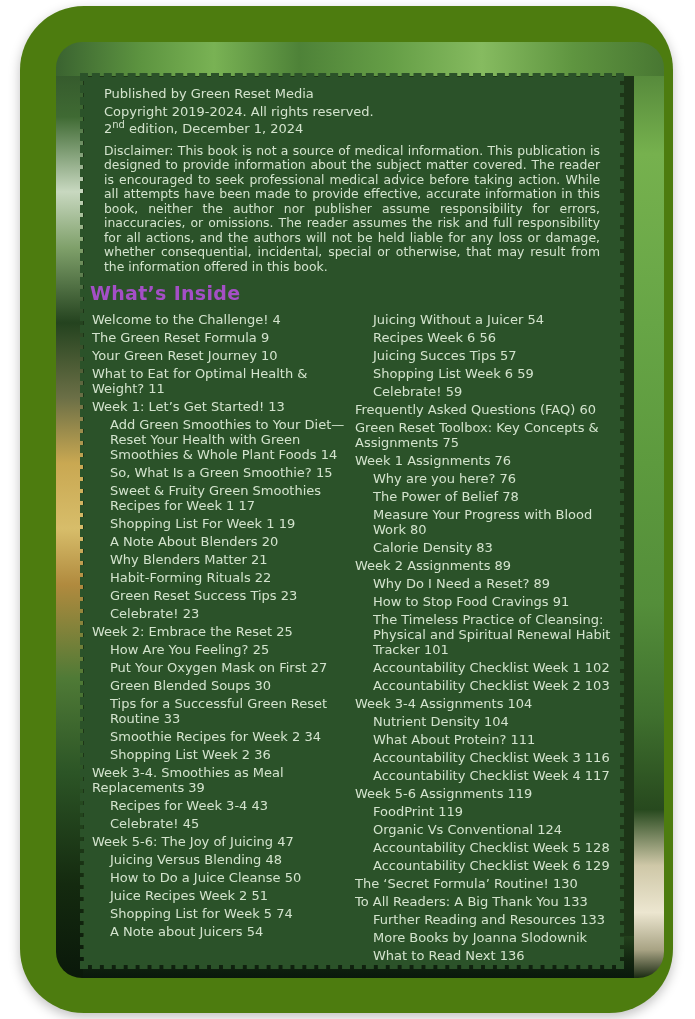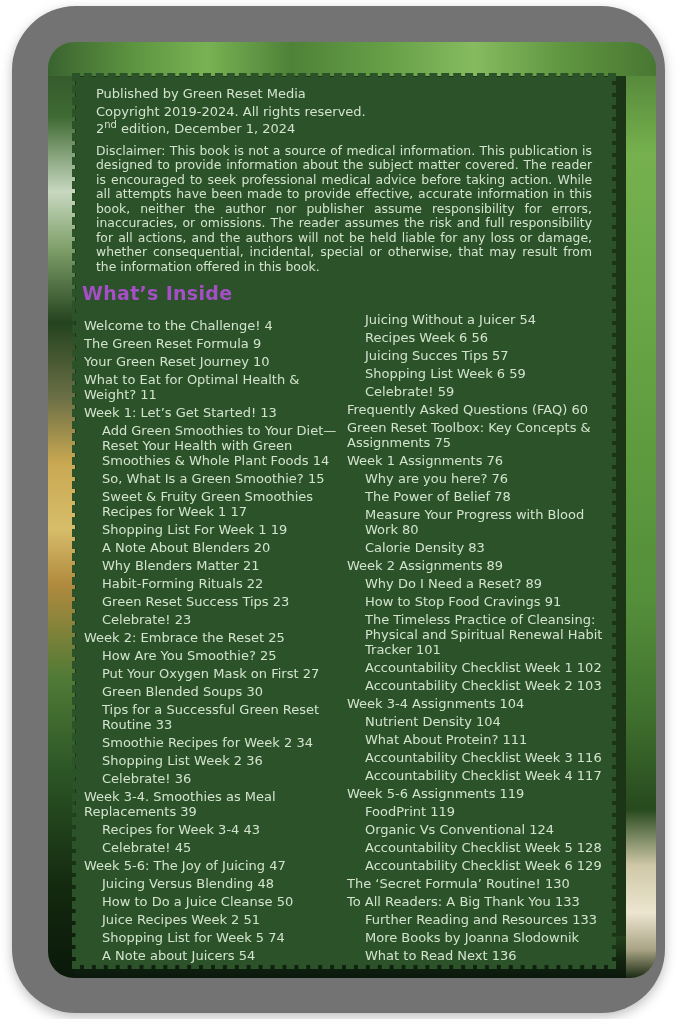"Published by Green Reset Media" .device { background: #737373 -> #4d7c0f; left: 12px -> 20px }
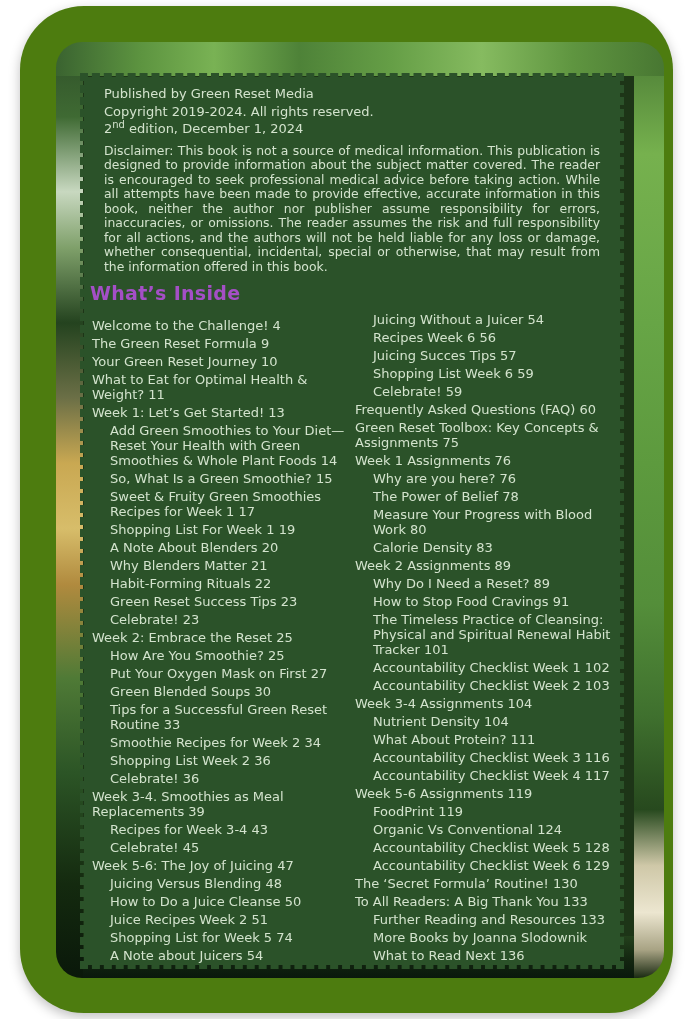"Welcome to the Challenge! 4" .toc { align-items: flex-end -> none }
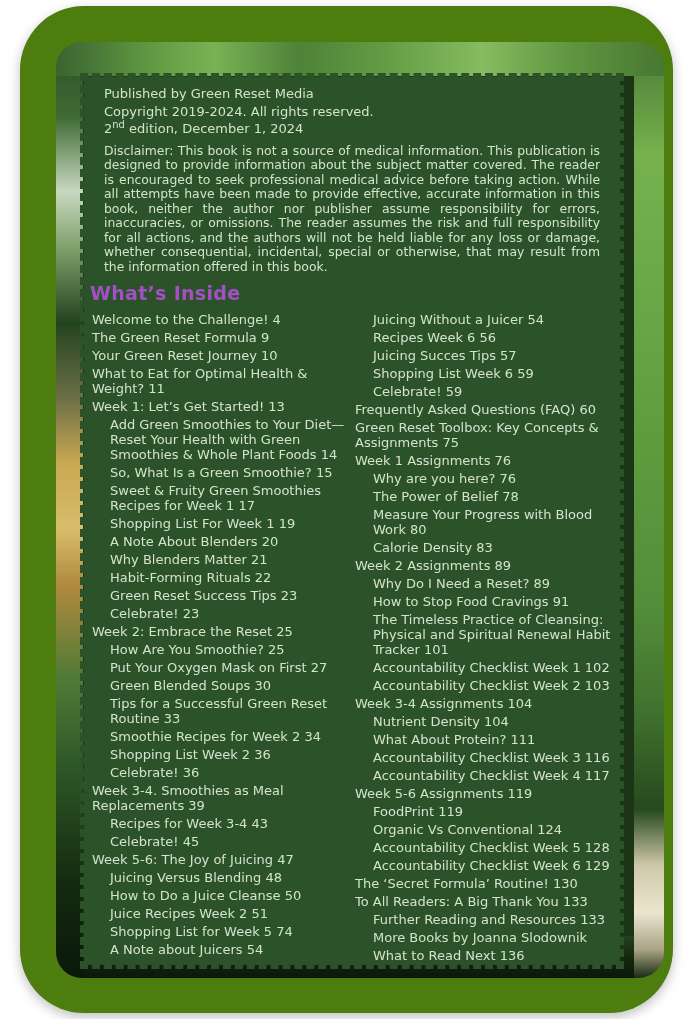"How Are You Smoothie?" span { text: Smoothie -> Feeling }
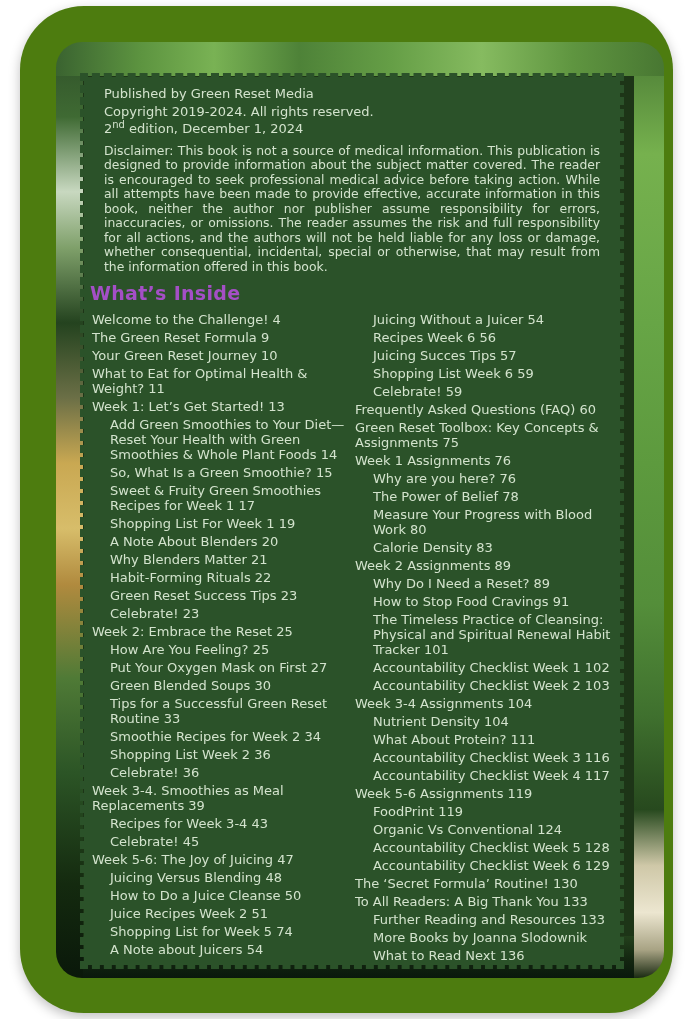"Celebrate! 36" div.toc-item { html: <div><span>Celebrate!</span><span> 36</span></div> -> none }
